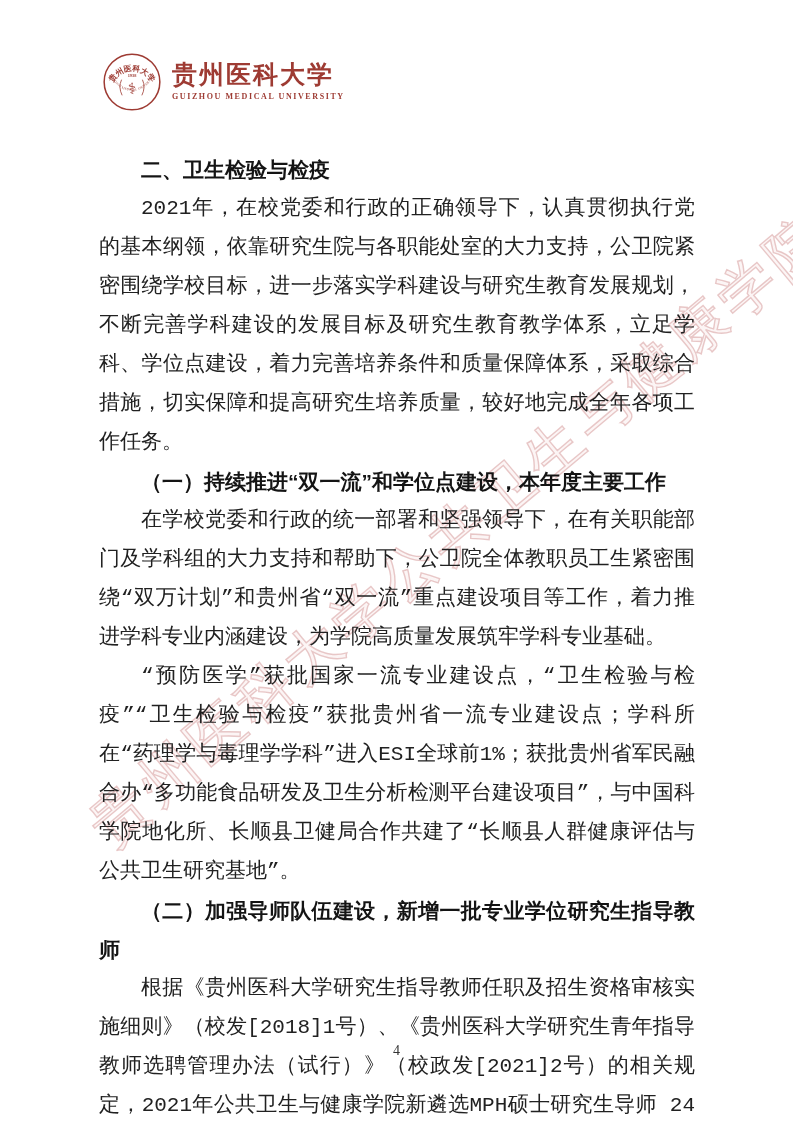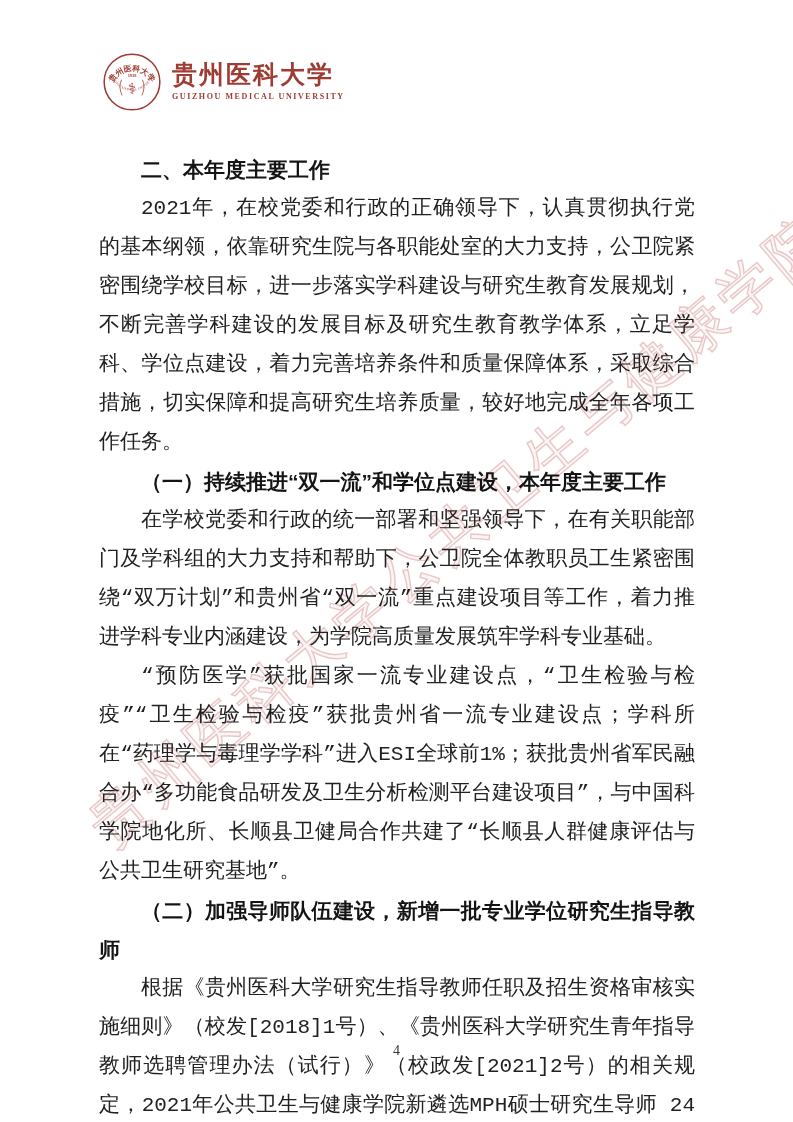"二、本年度主要工作" p.block { text: 本年度主要工作 -> 卫生检验与检疫 }
